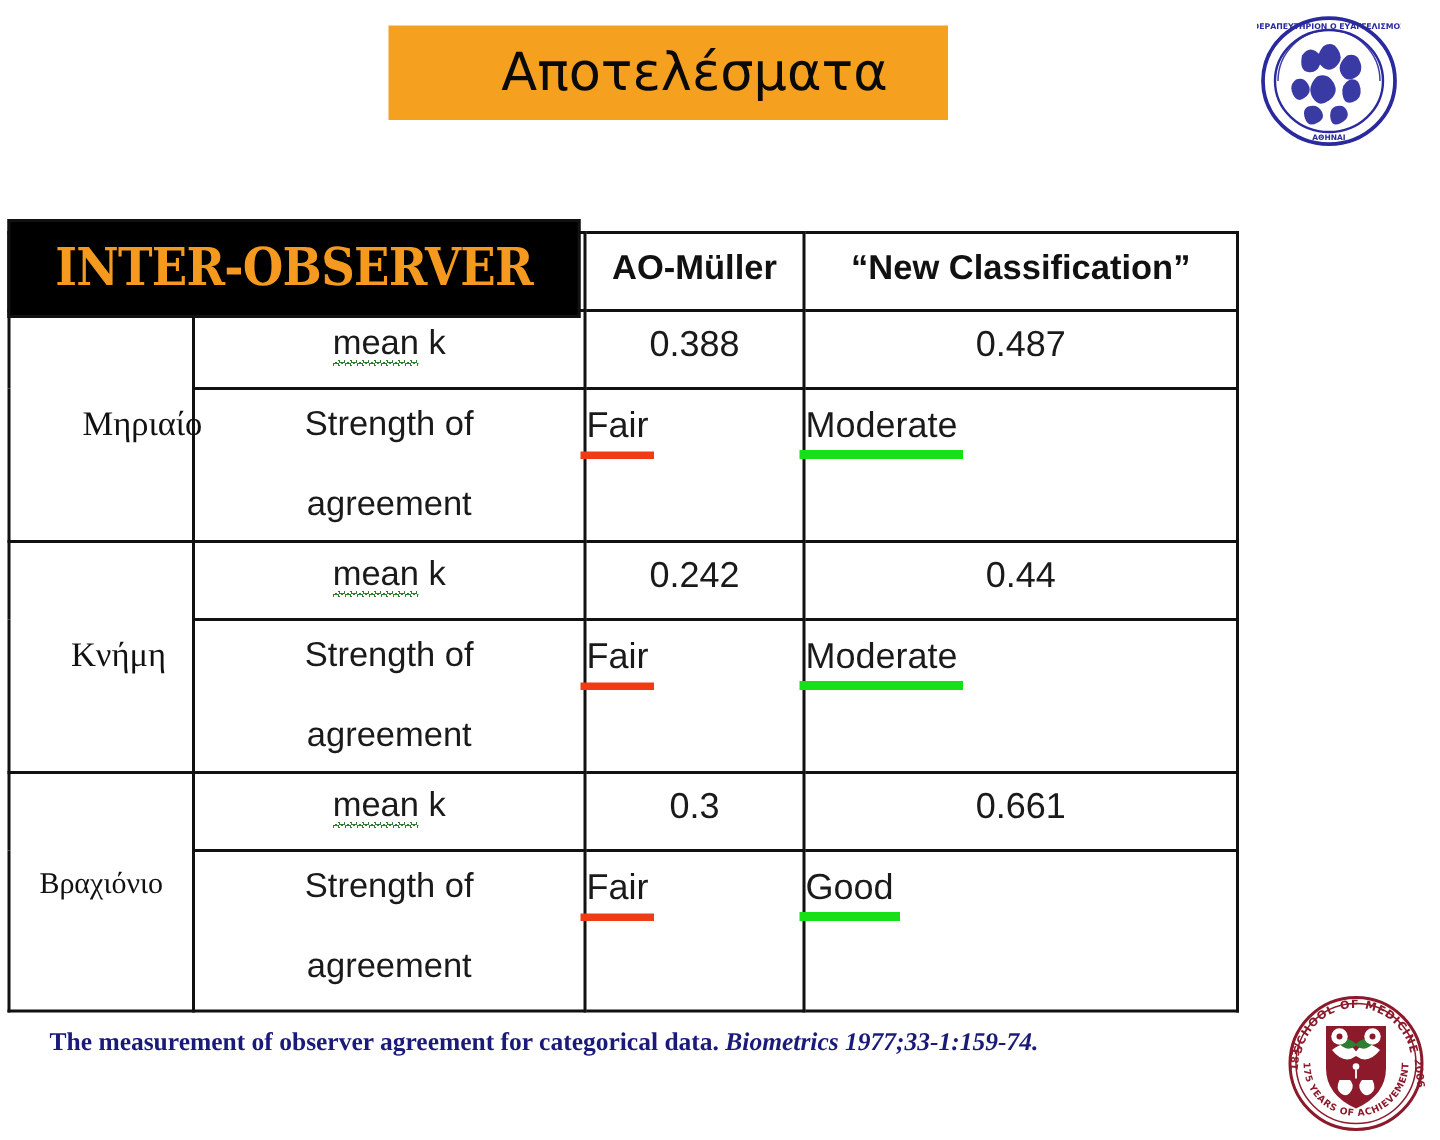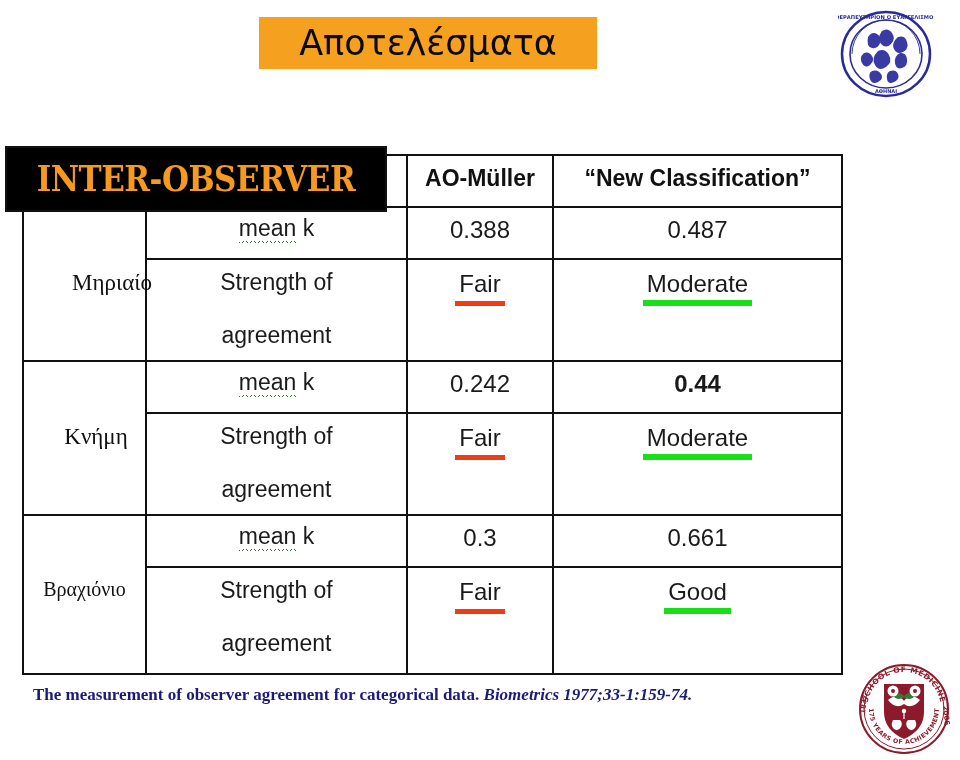"Αποτελέσματα" #title-banner { height: 52px -> 63px; padding-left: none -> 35px }
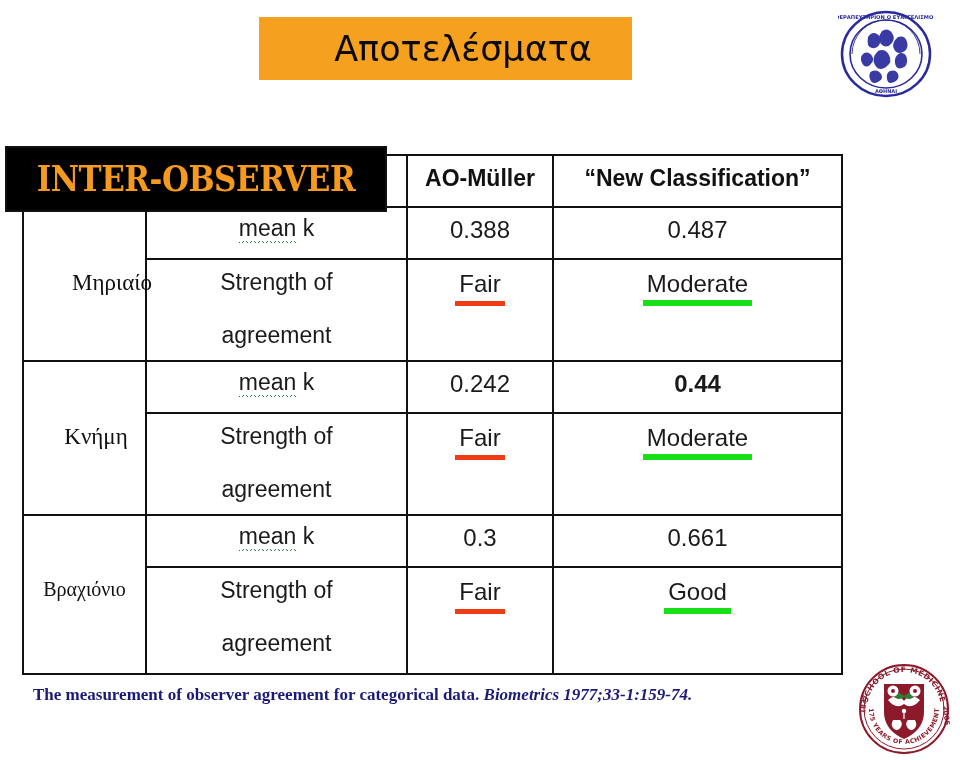"AO-Müller" #results-table { left: 22px -> 5px }
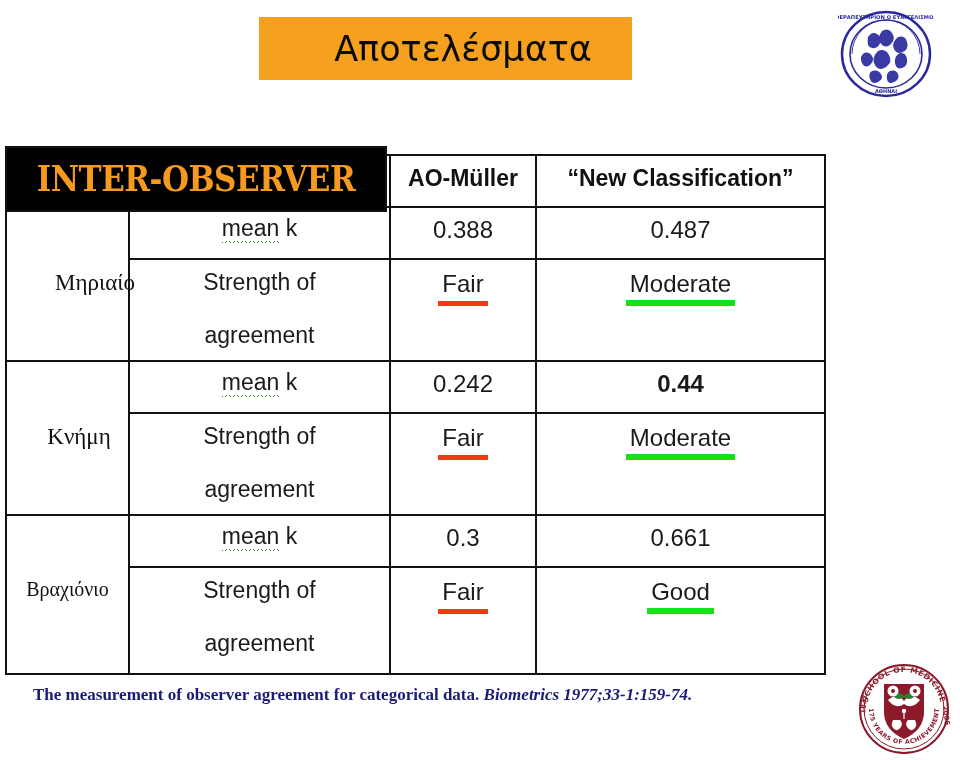"Fair" .strength-wrap { text-align: center -> none }
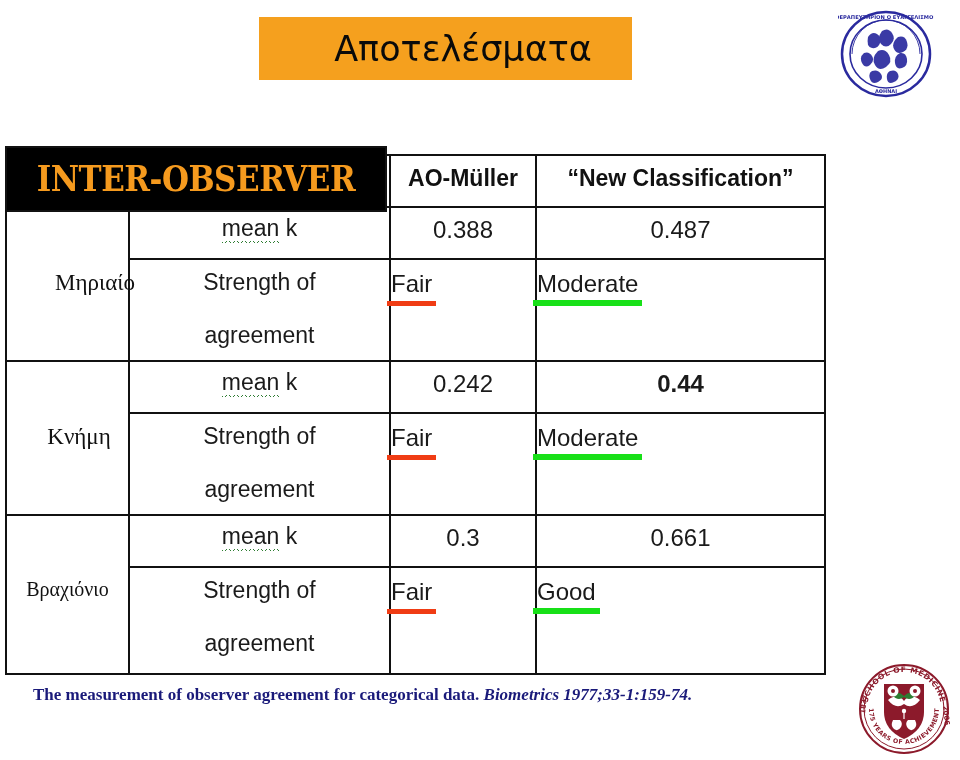"0.44" td { font-weight: bold -> none }
